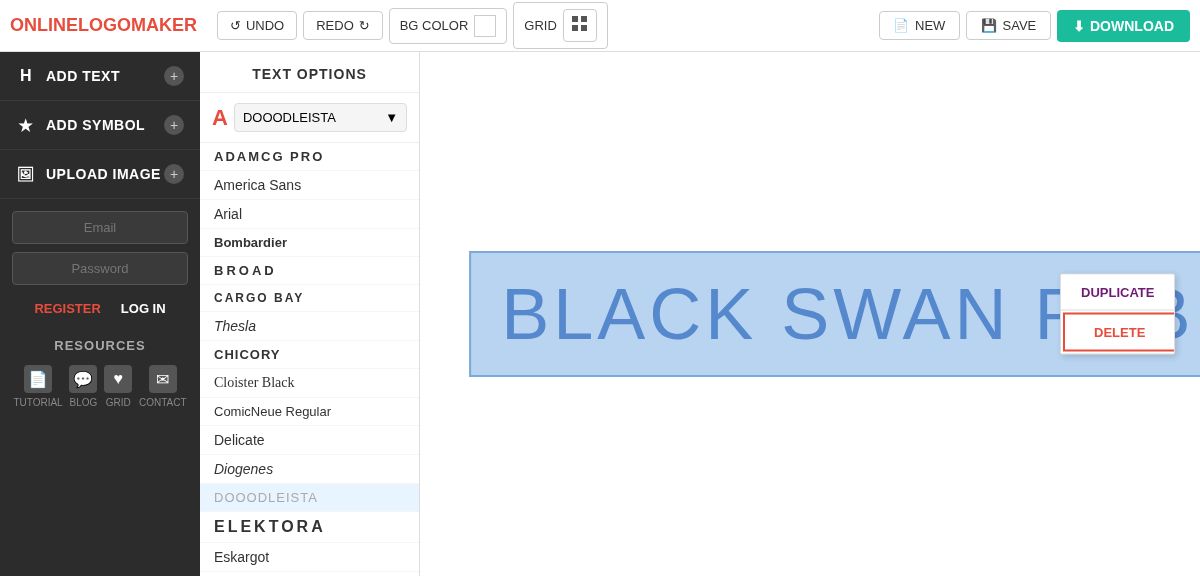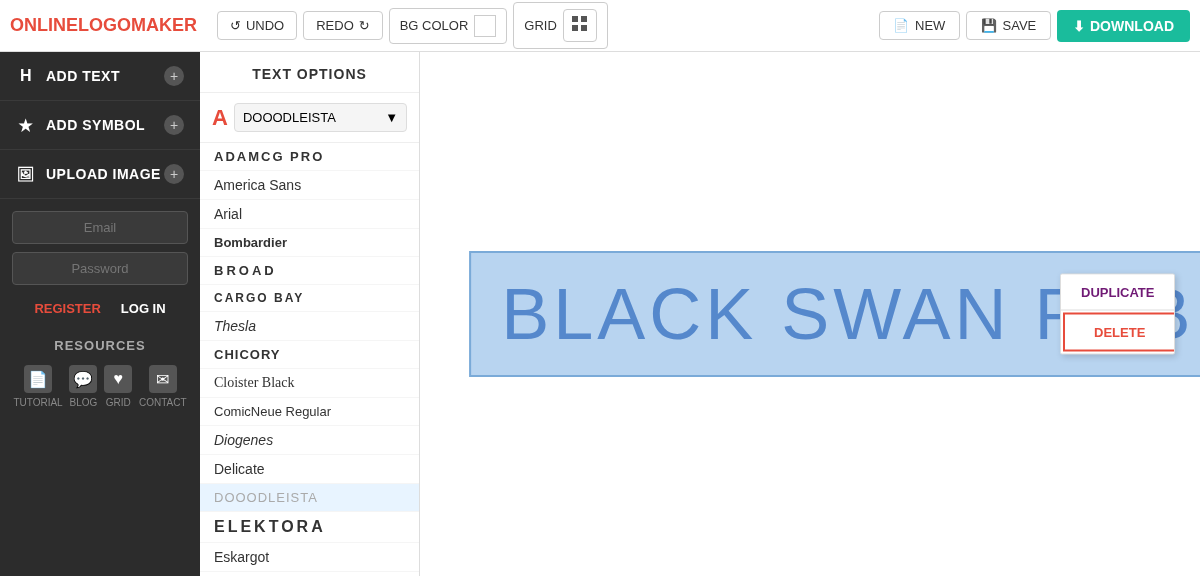"Diogenes" div.font-item { order: before "Delicate" -> after "Delicate" }
